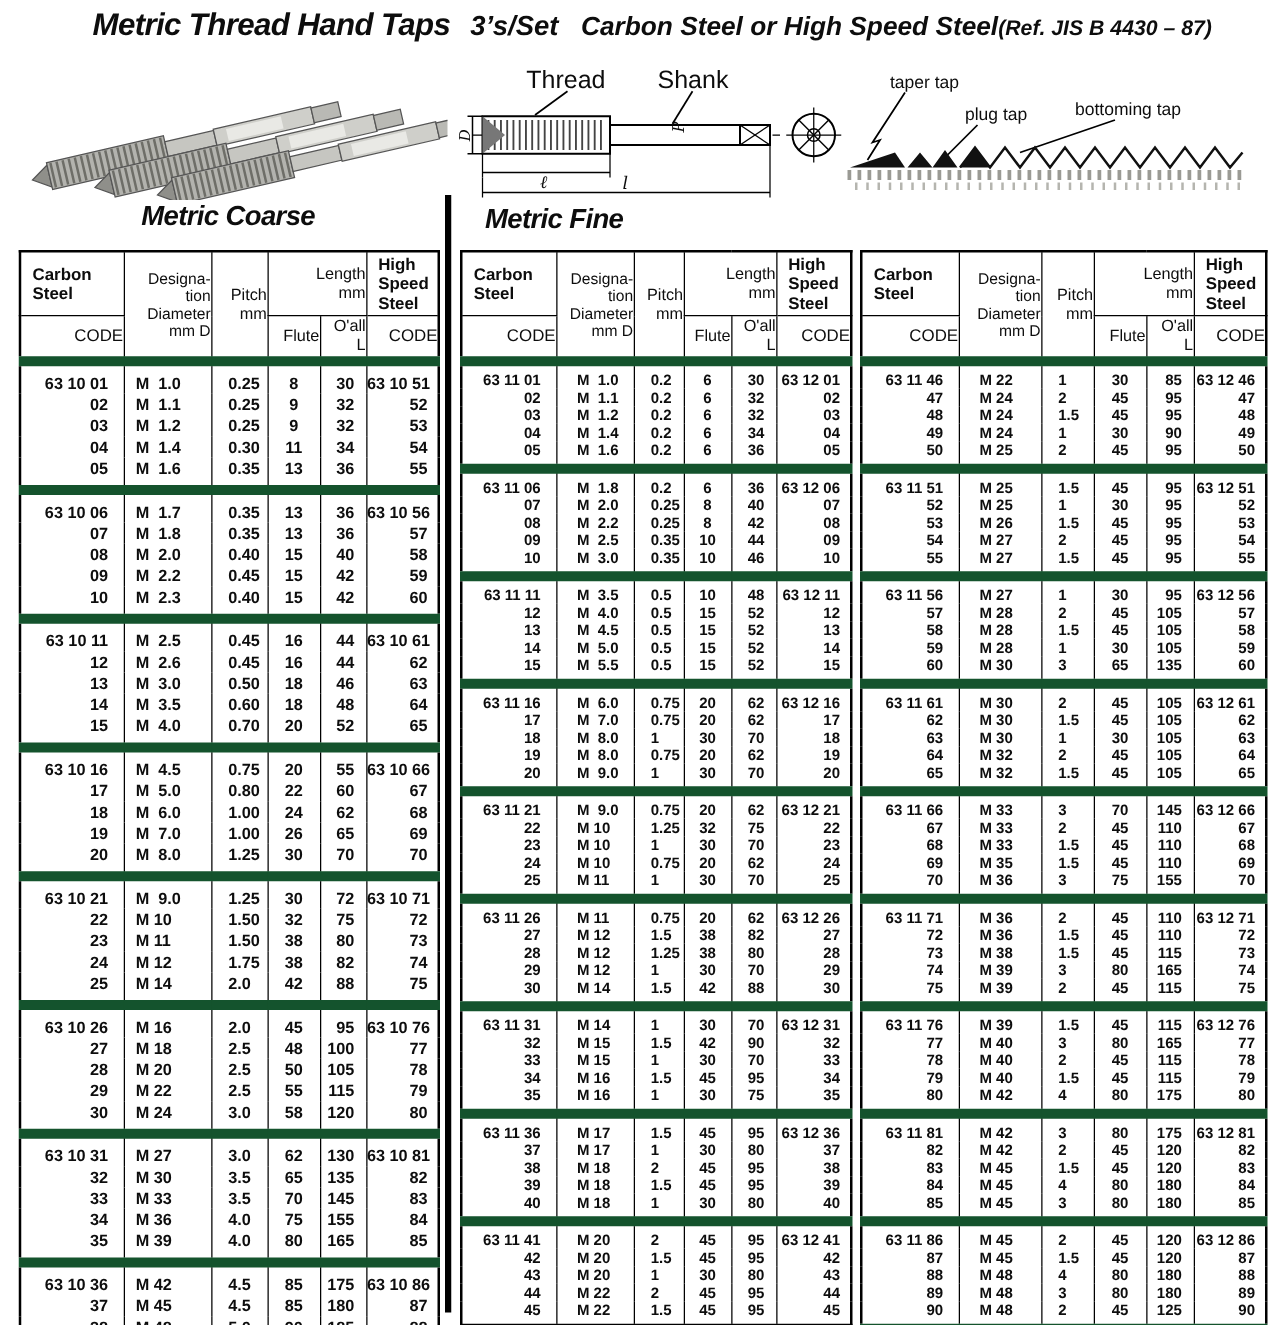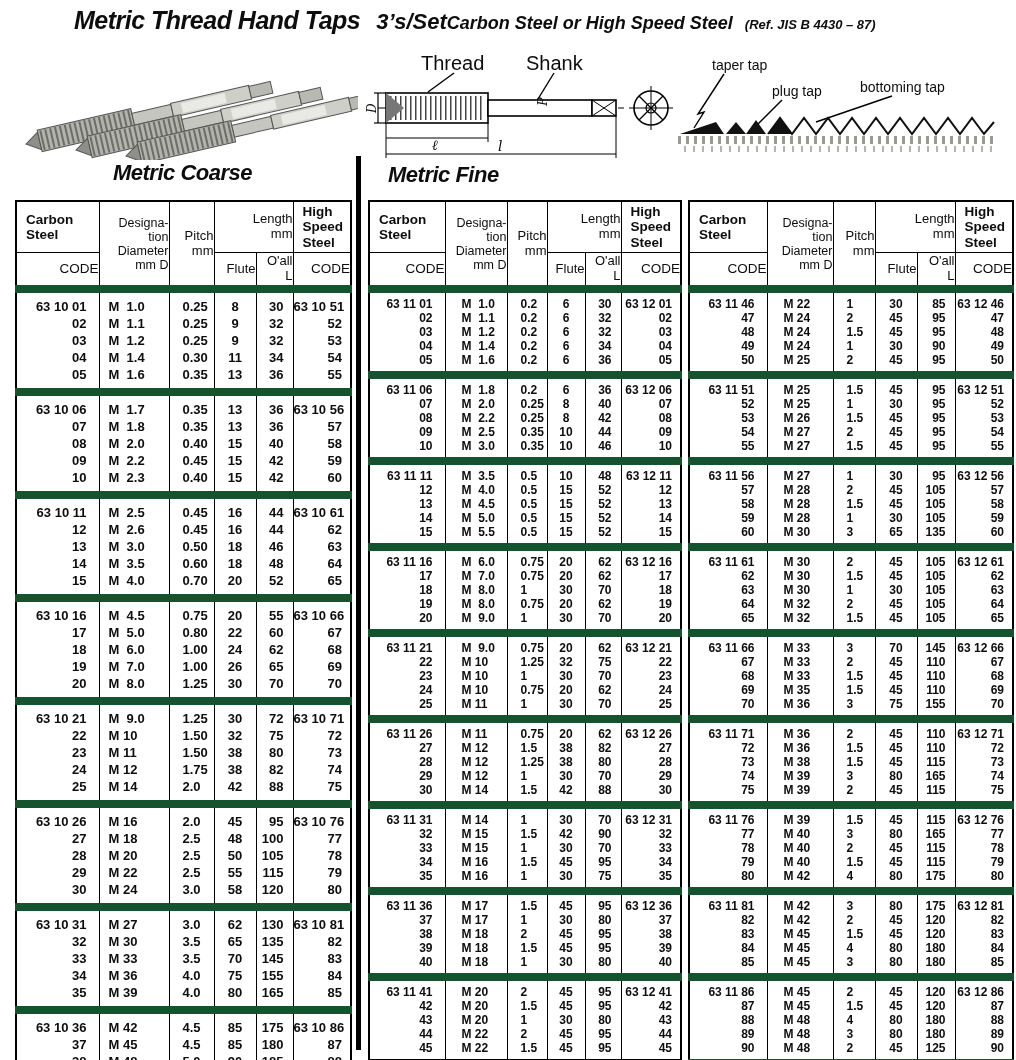"Carbon Steel or High Speed" .t-mat { font-size: 18px -> 21px; margin-left: none -> 18px }
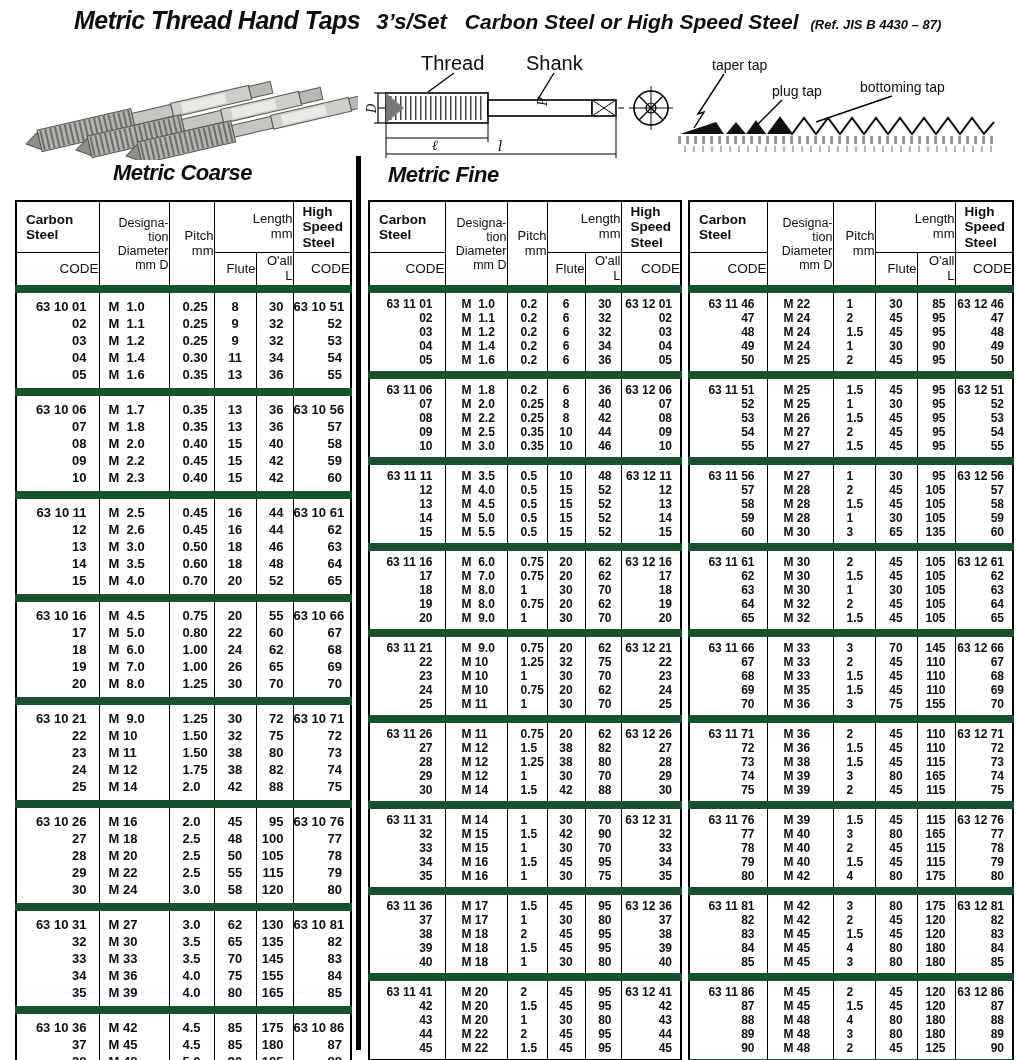"(Ref. JIS B 4430 –" .t-ref { font-size: 13px -> 17px; margin-left: 12px -> none }
